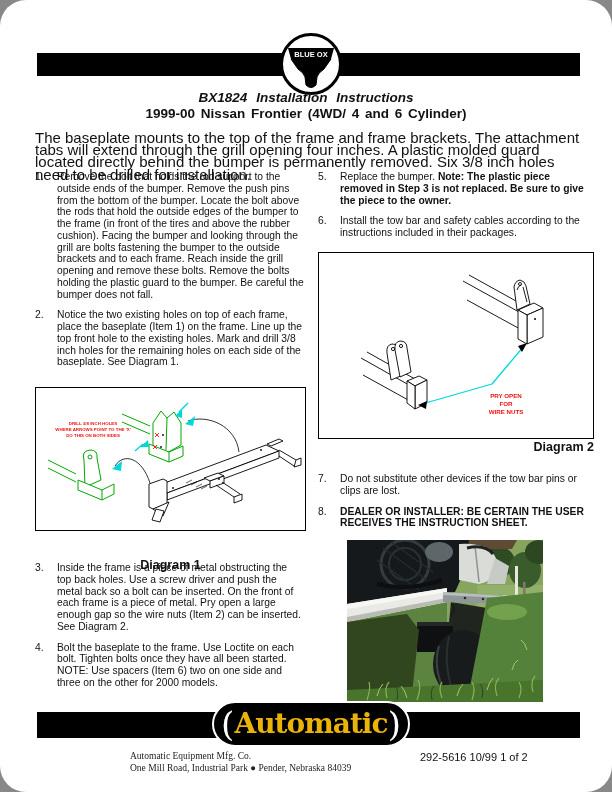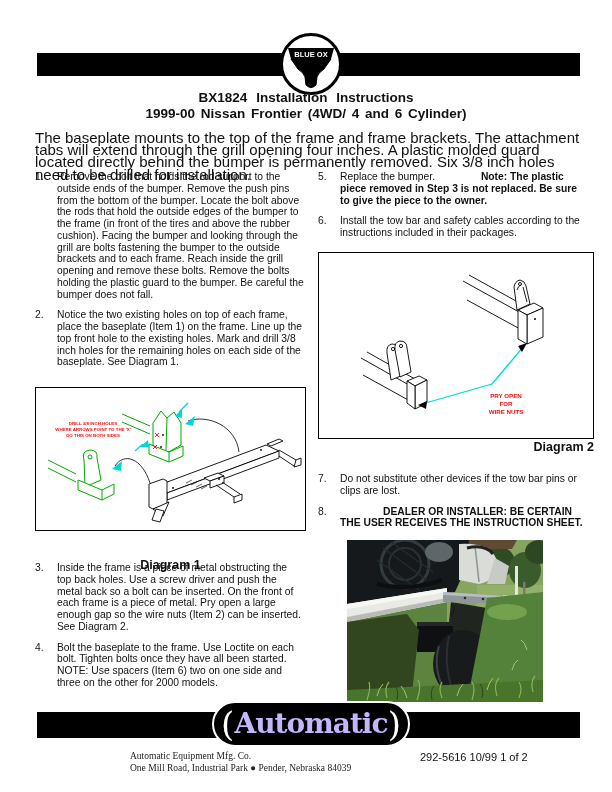"BLUE OX" .page { border-radius: none -> 26px }
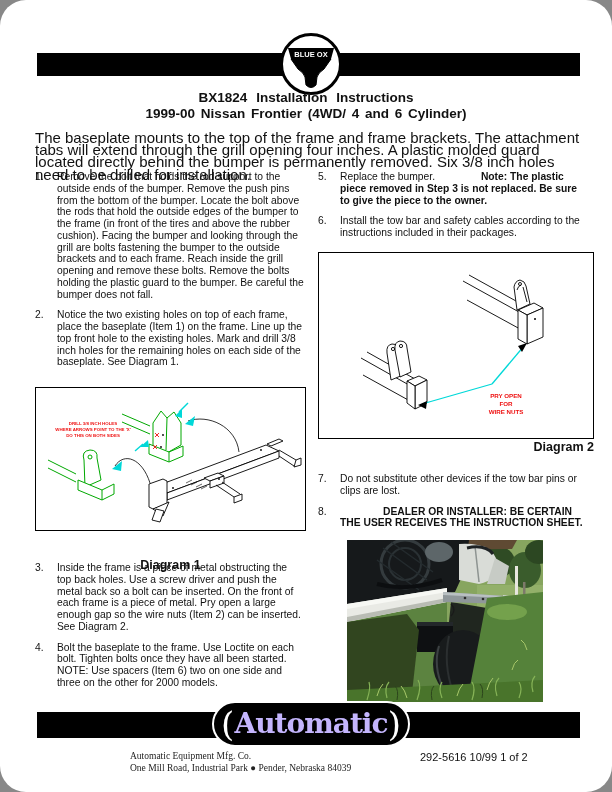"BX1824 Installation Instructions" .title .l1 { font-style: none -> italic }
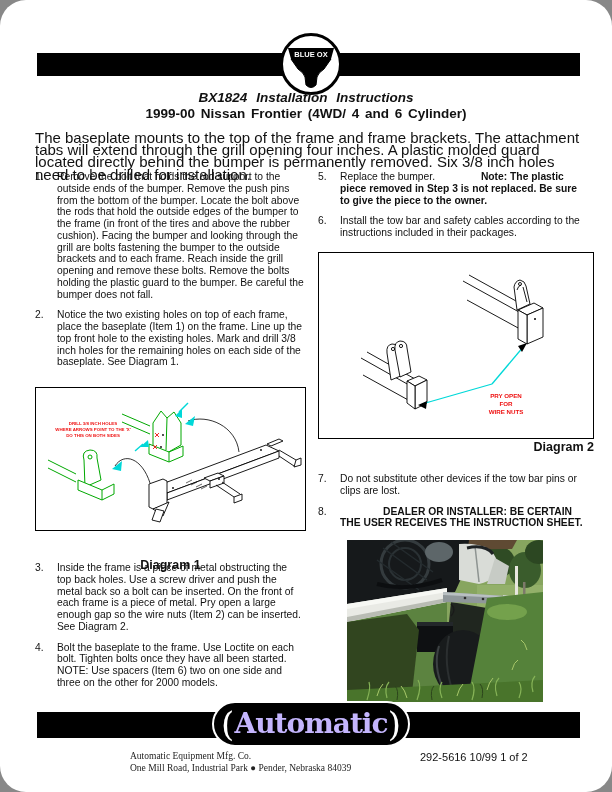"Note: The plastic piece removed" .step b { margin-left: 43px -> none }
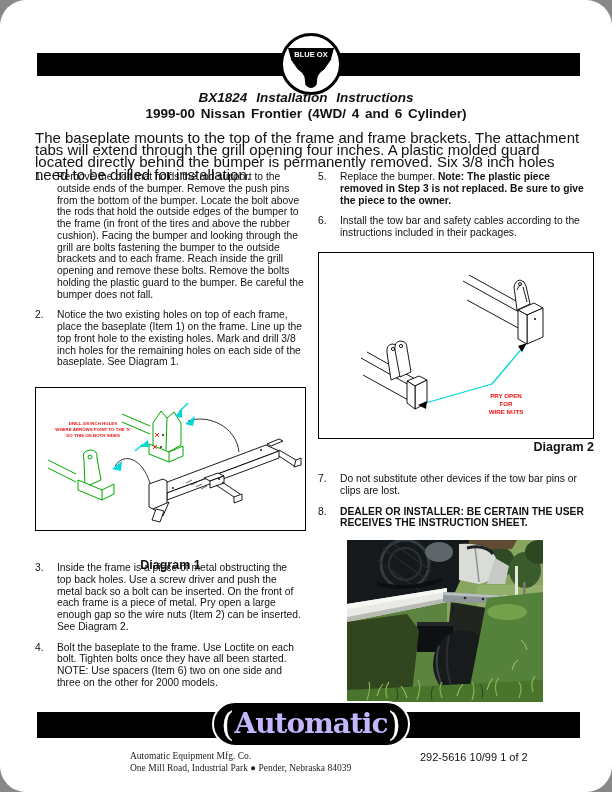"Automatic" .pill .word { color: #c4b5fd -> #eab308 }
